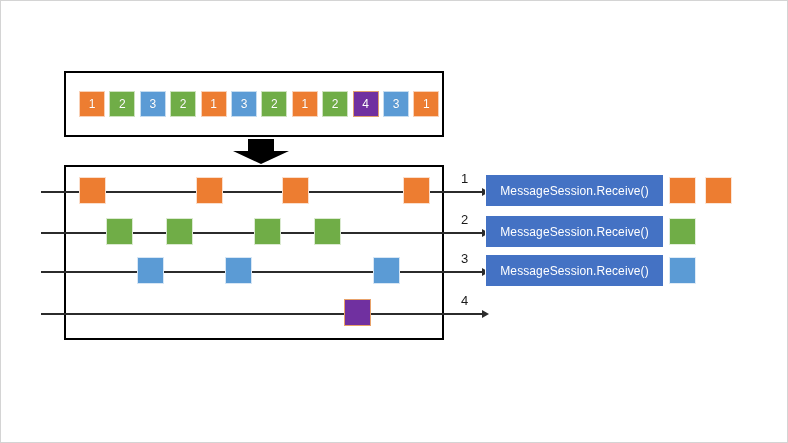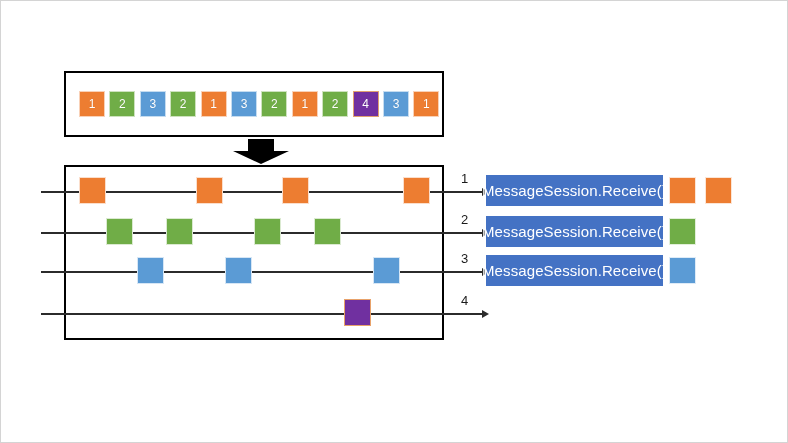"MessageSession.Receive()" .recvbox { font-size: 15px -> 12px }
